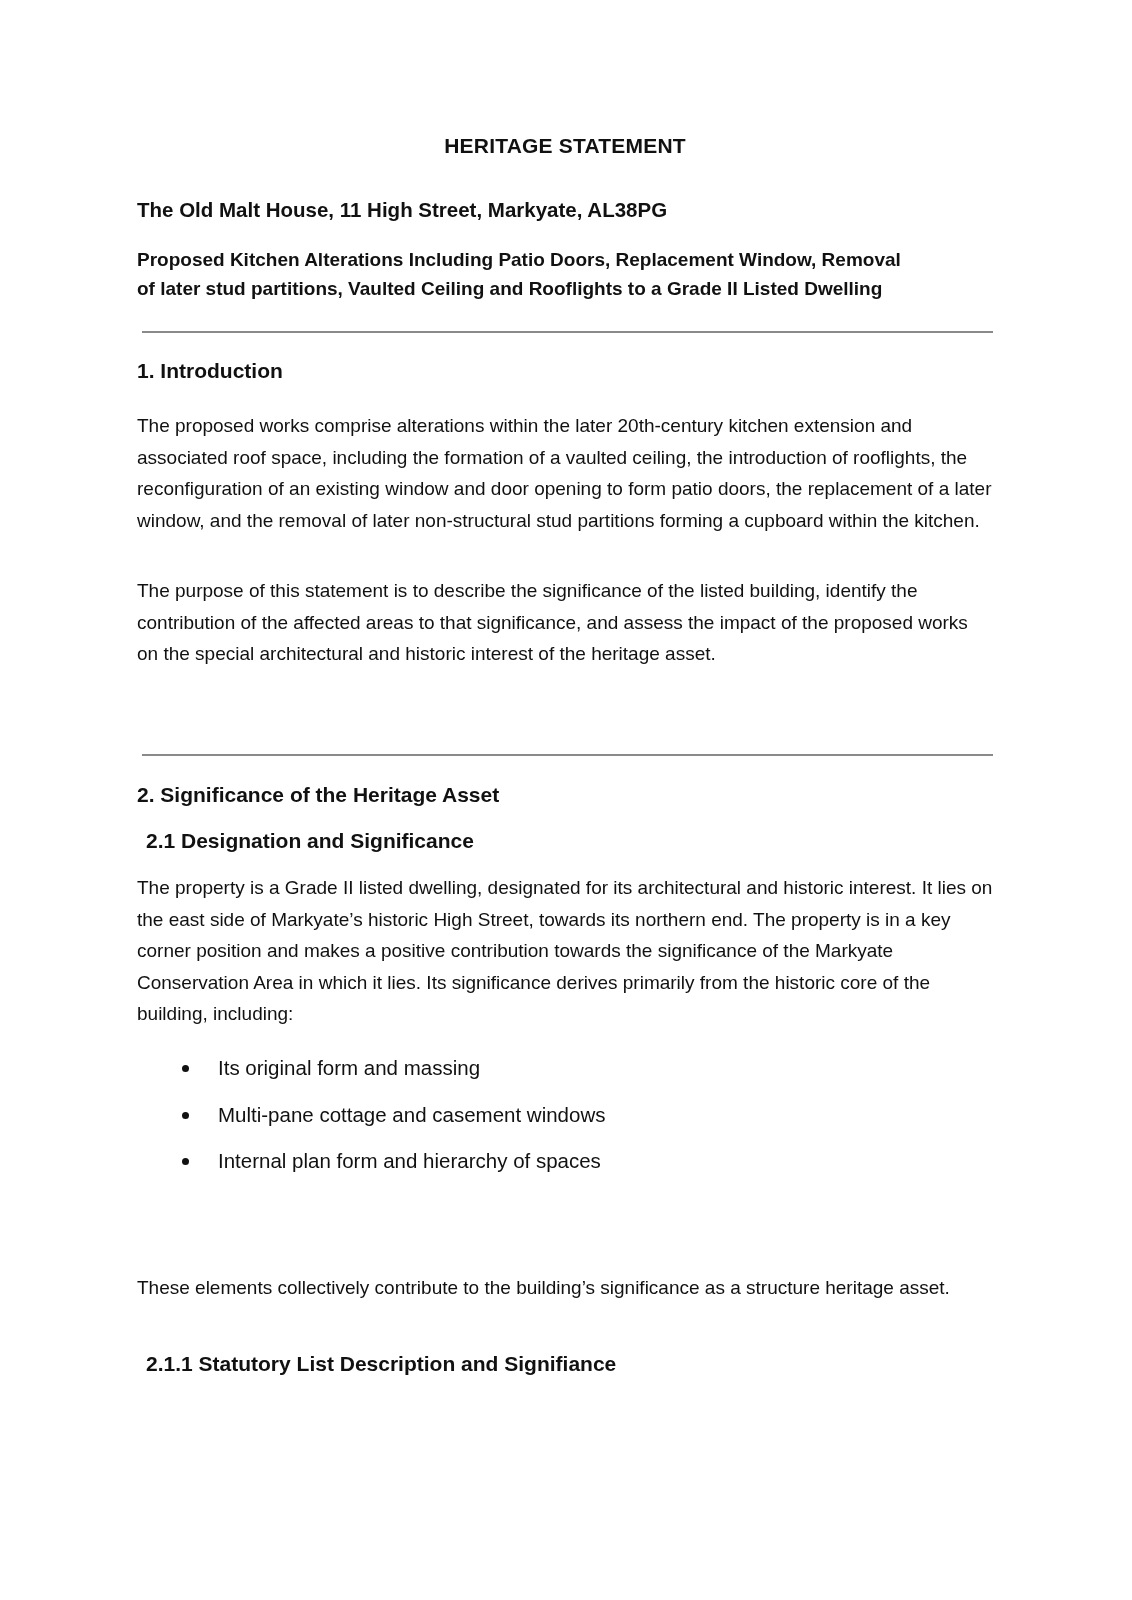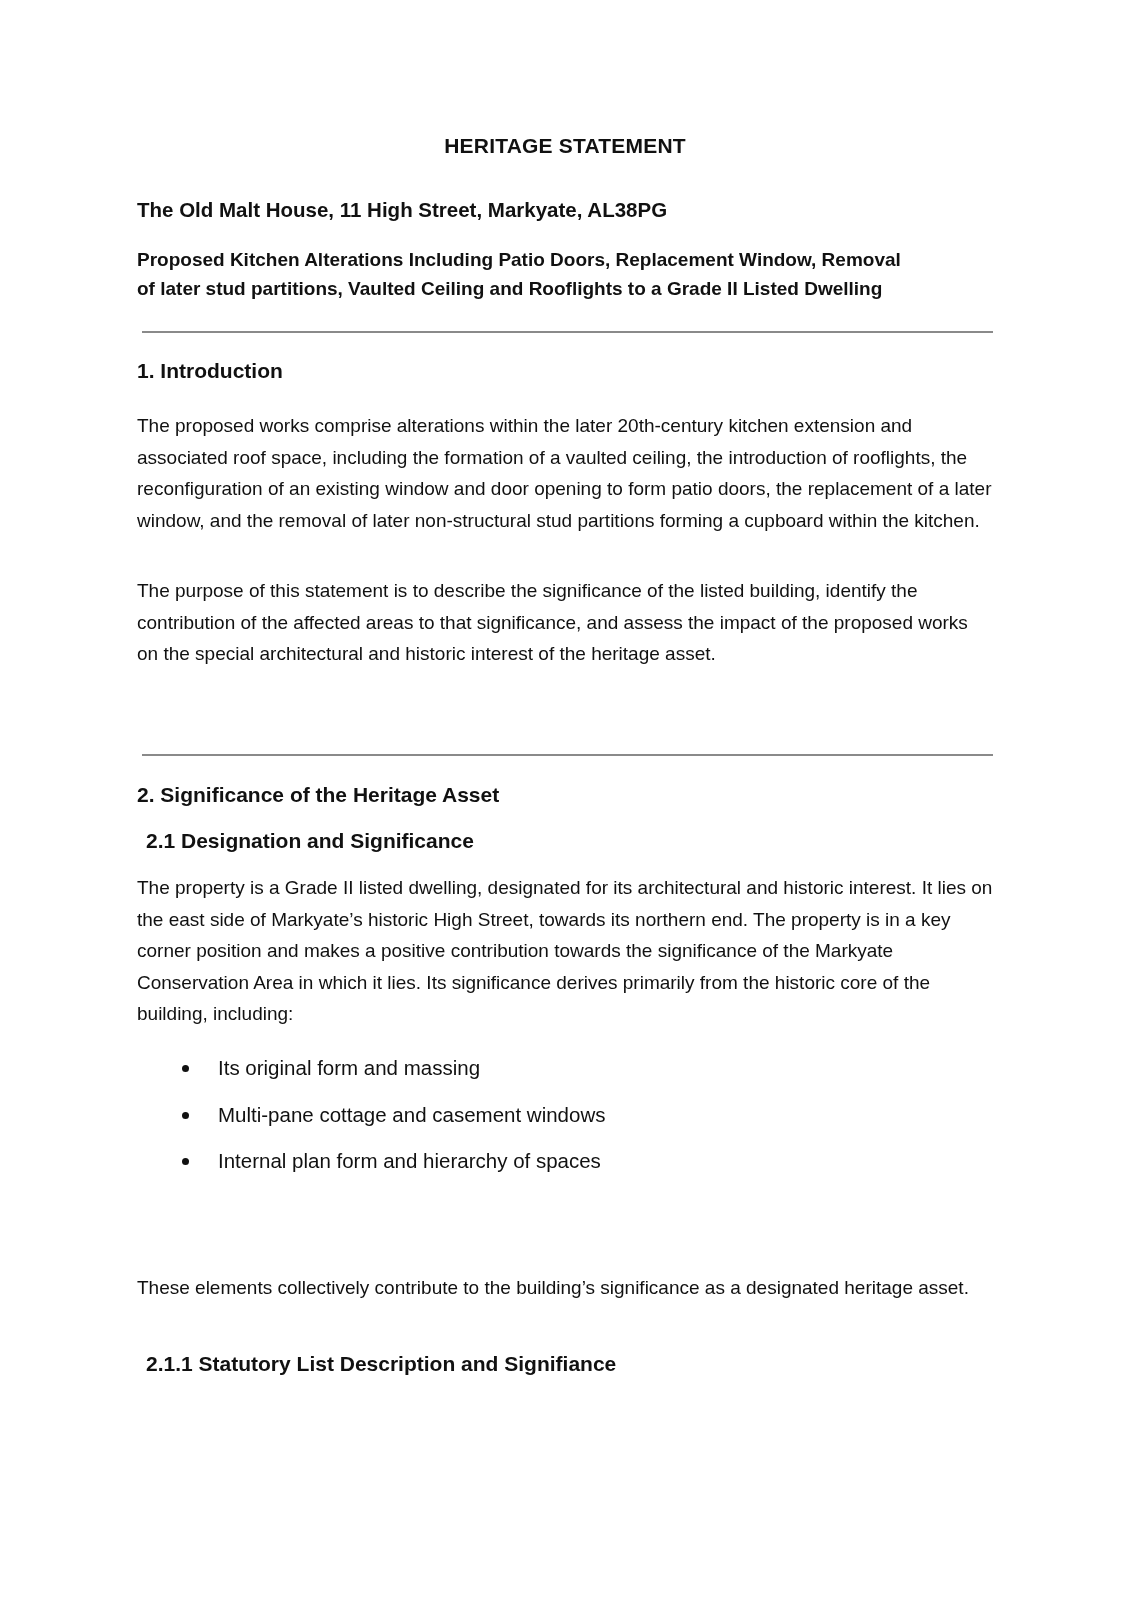"These elements collectively contribute" p.para { text: designated -> structure }
